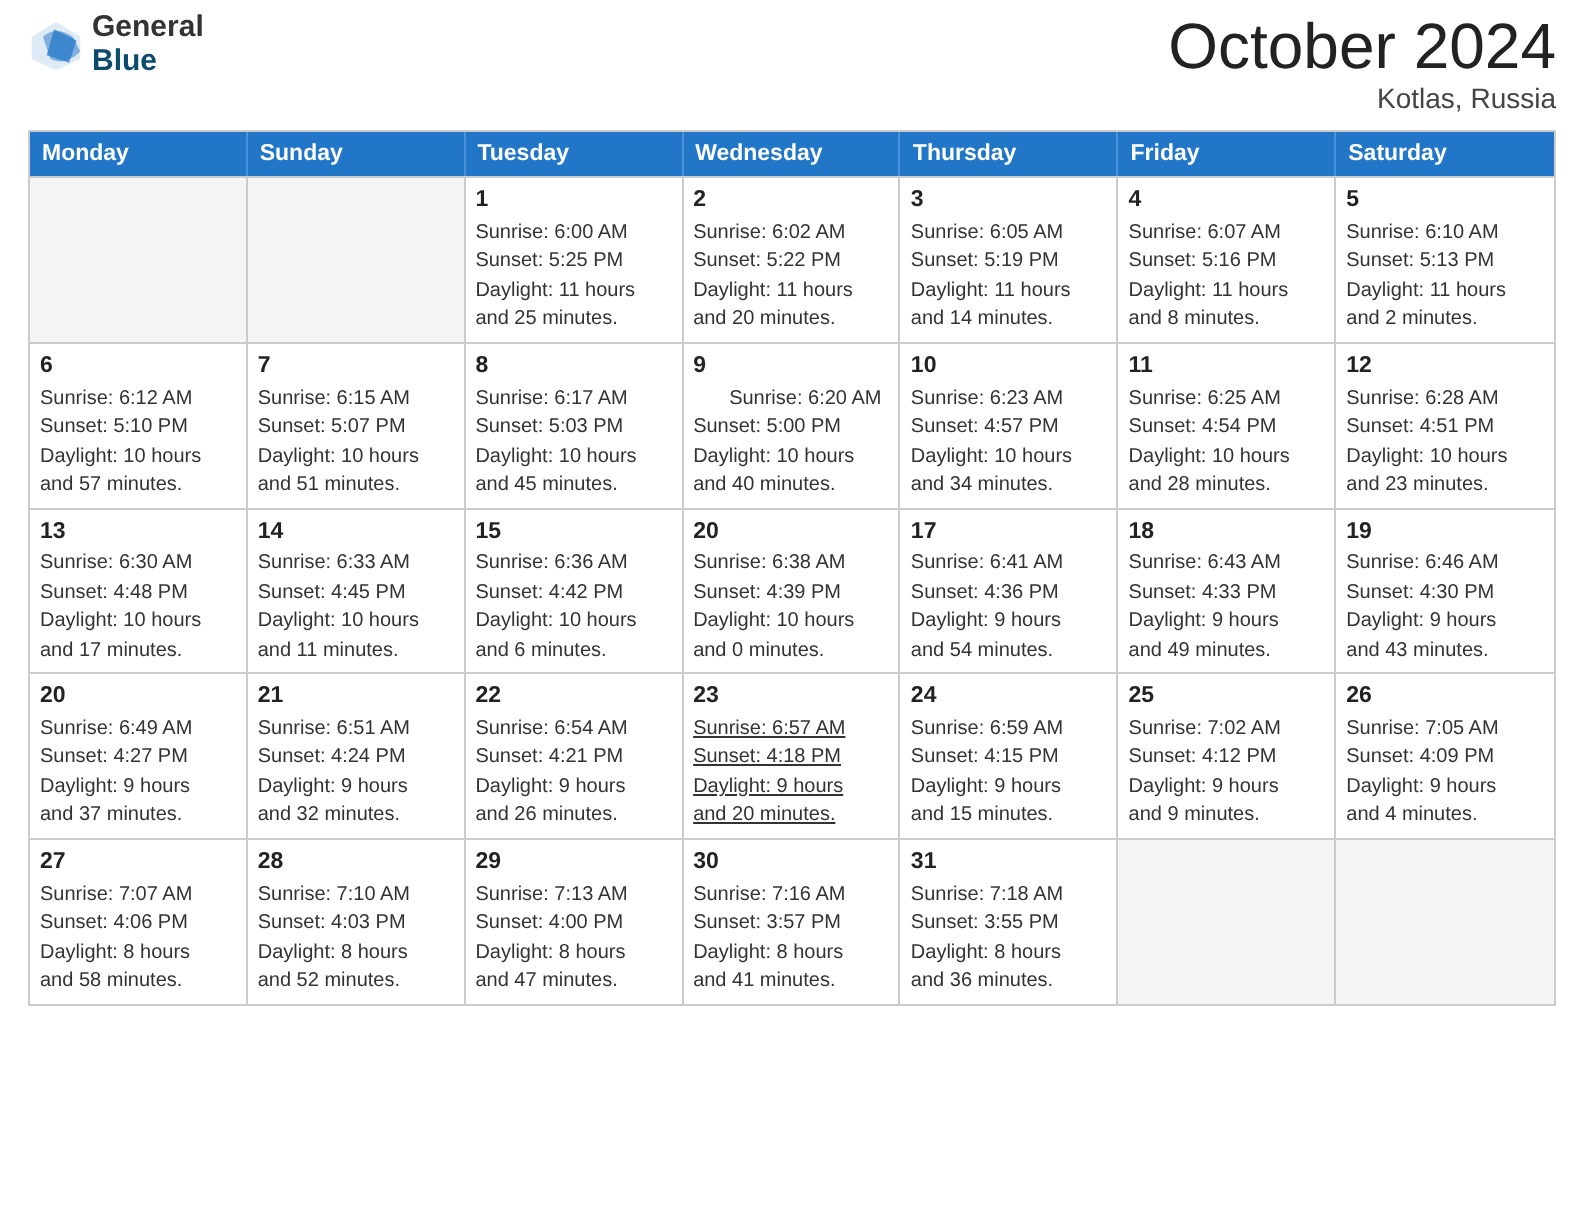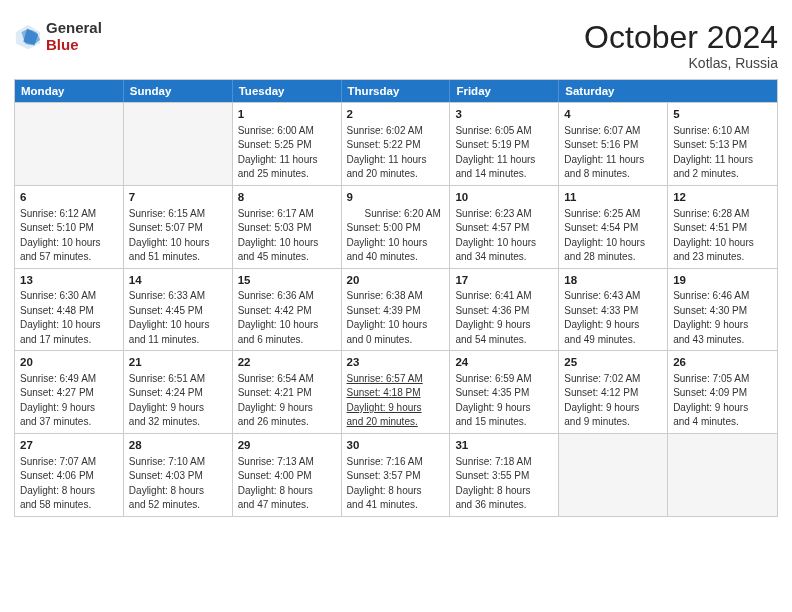"General" .page { padding: 20px 14px 10px 14px -> 6px 14px 10px 14px }
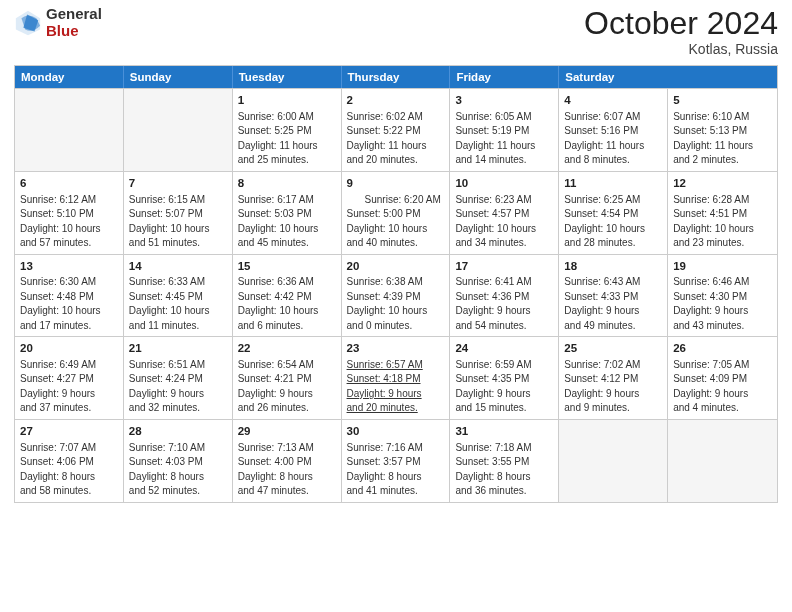"Blue" .logo-blue { color: #b91c1c -> #0c4a6e }
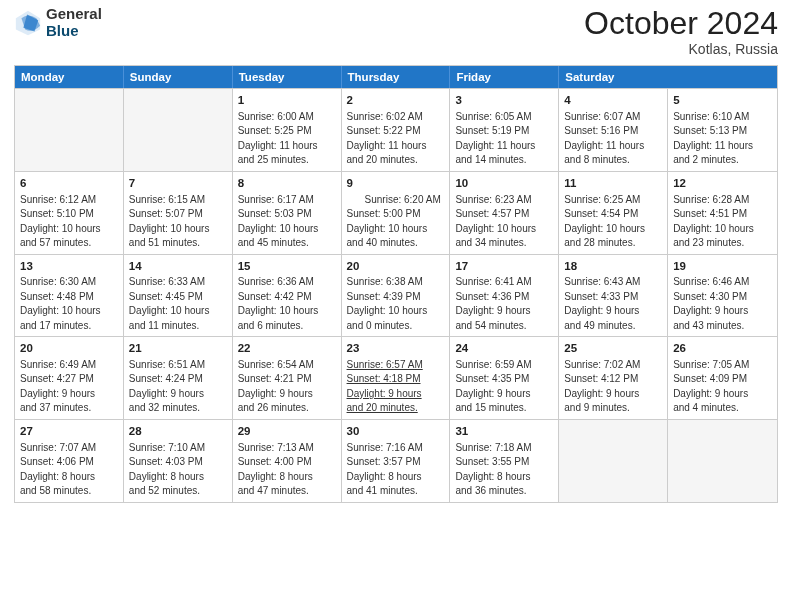"Wednesday" div.cal-header-cell { html: none -> <div>Wednesday</div> }
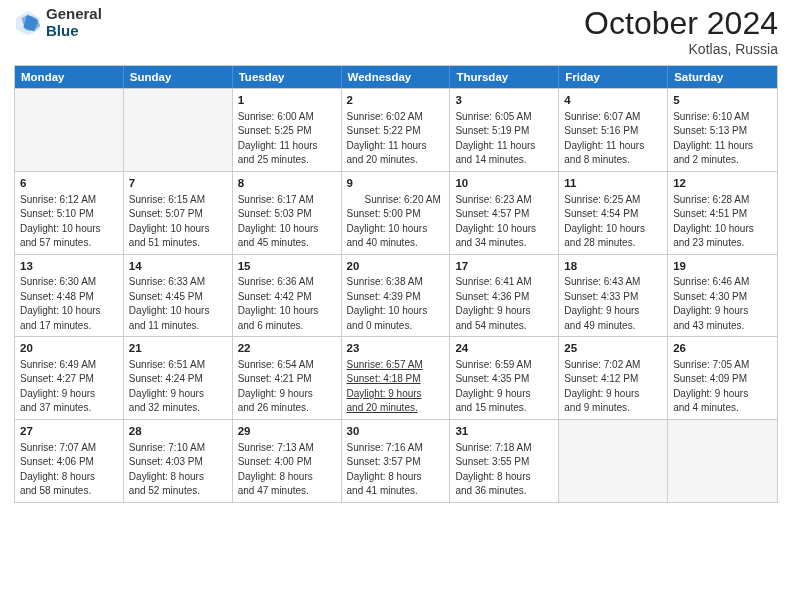"Sunrise: 6:59 AM" span.day-info { text: 4:35 -> 4:15 }
